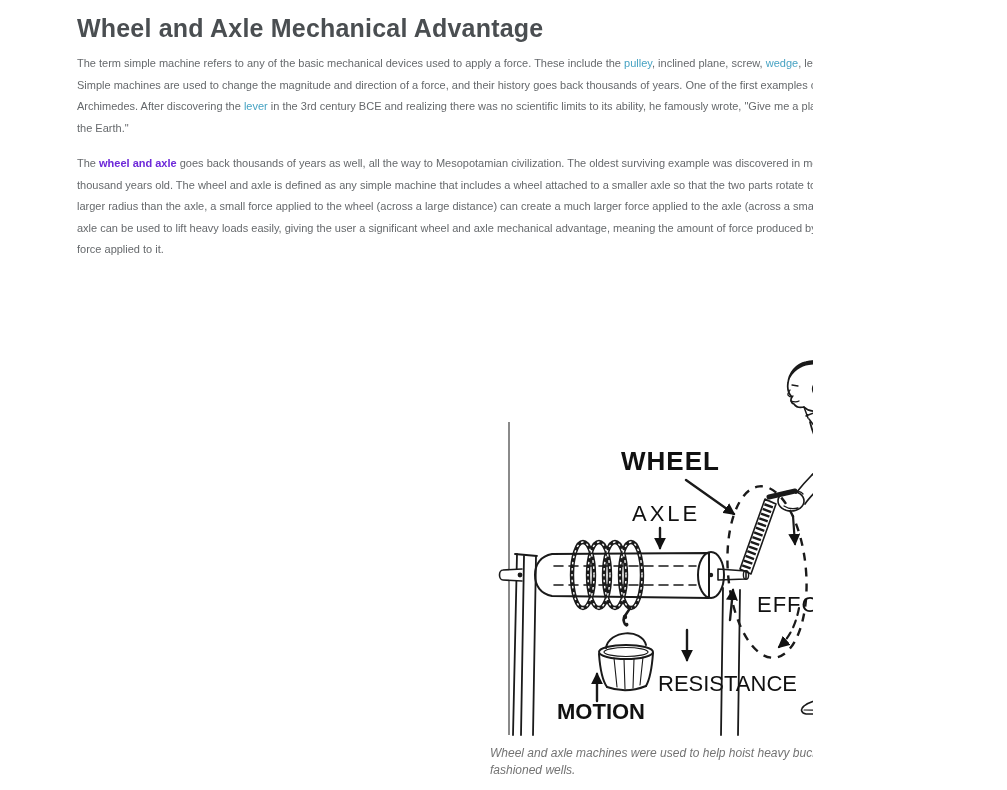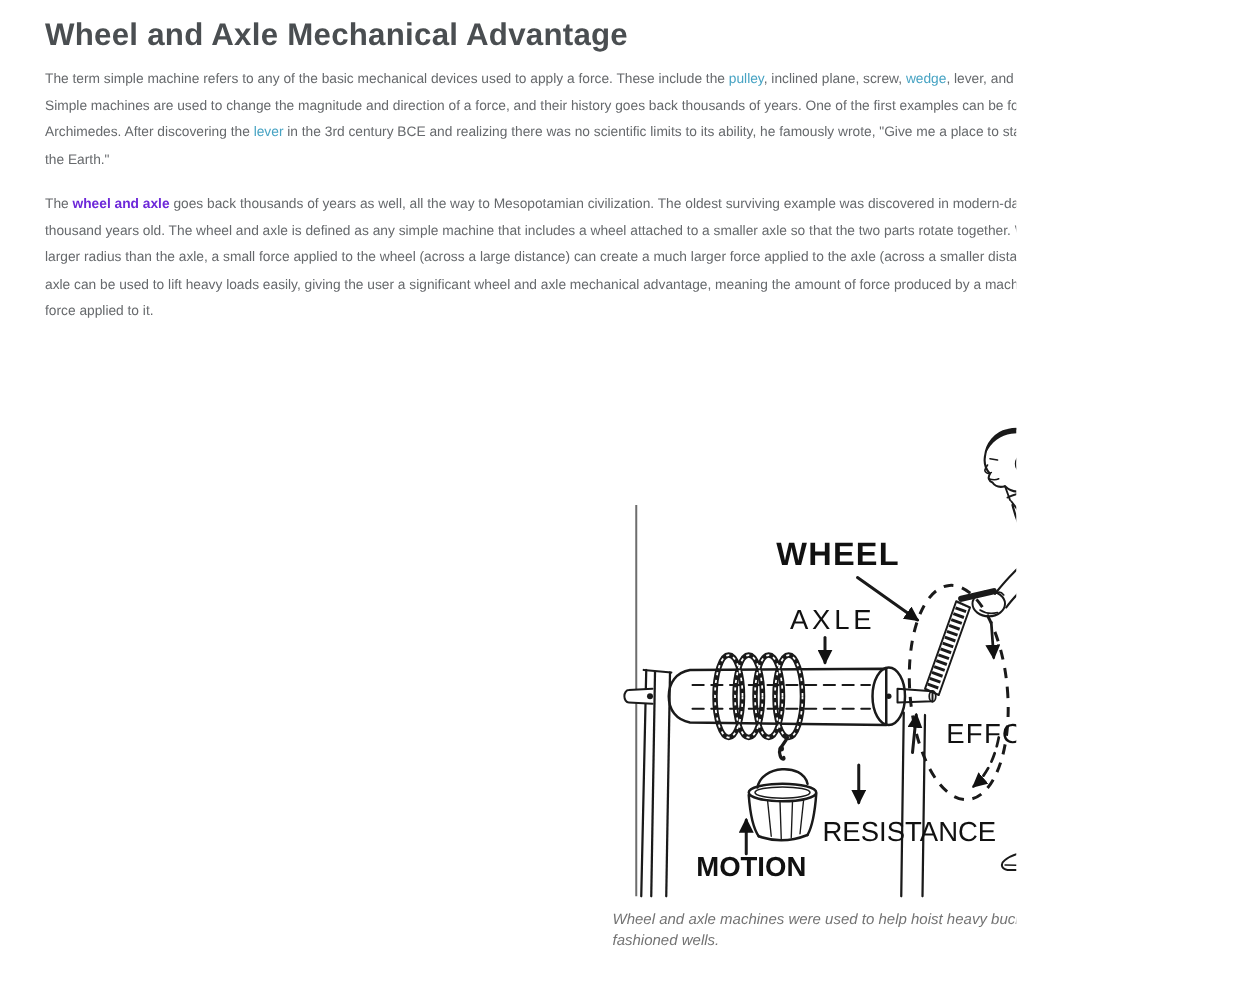"Wheel and Axle Mechanical Advantage" .page { padding-left: none -> 41px }
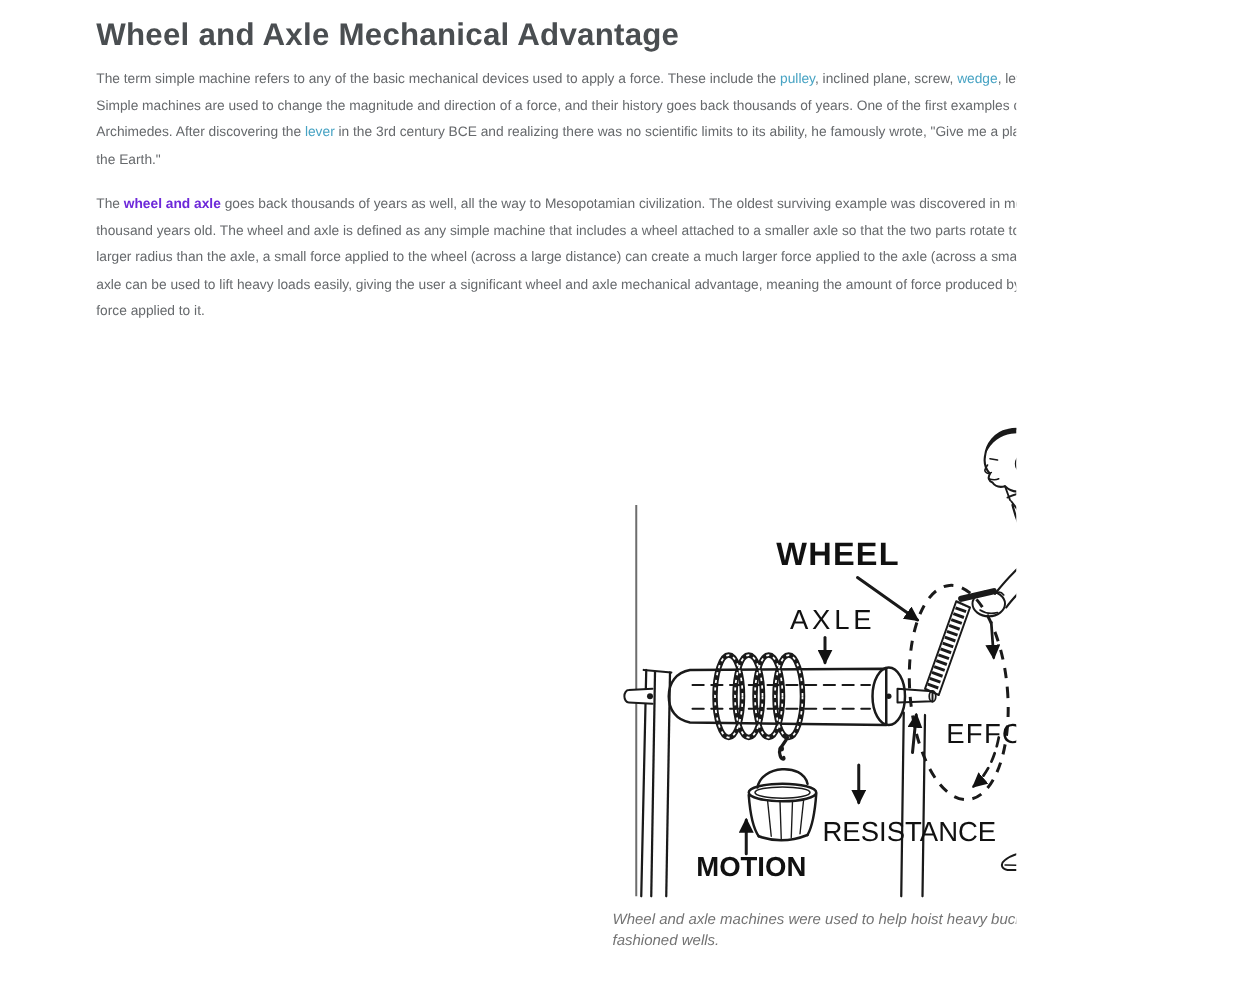"WHEEL" .figure-wrap { top: 340px -> 358px }
